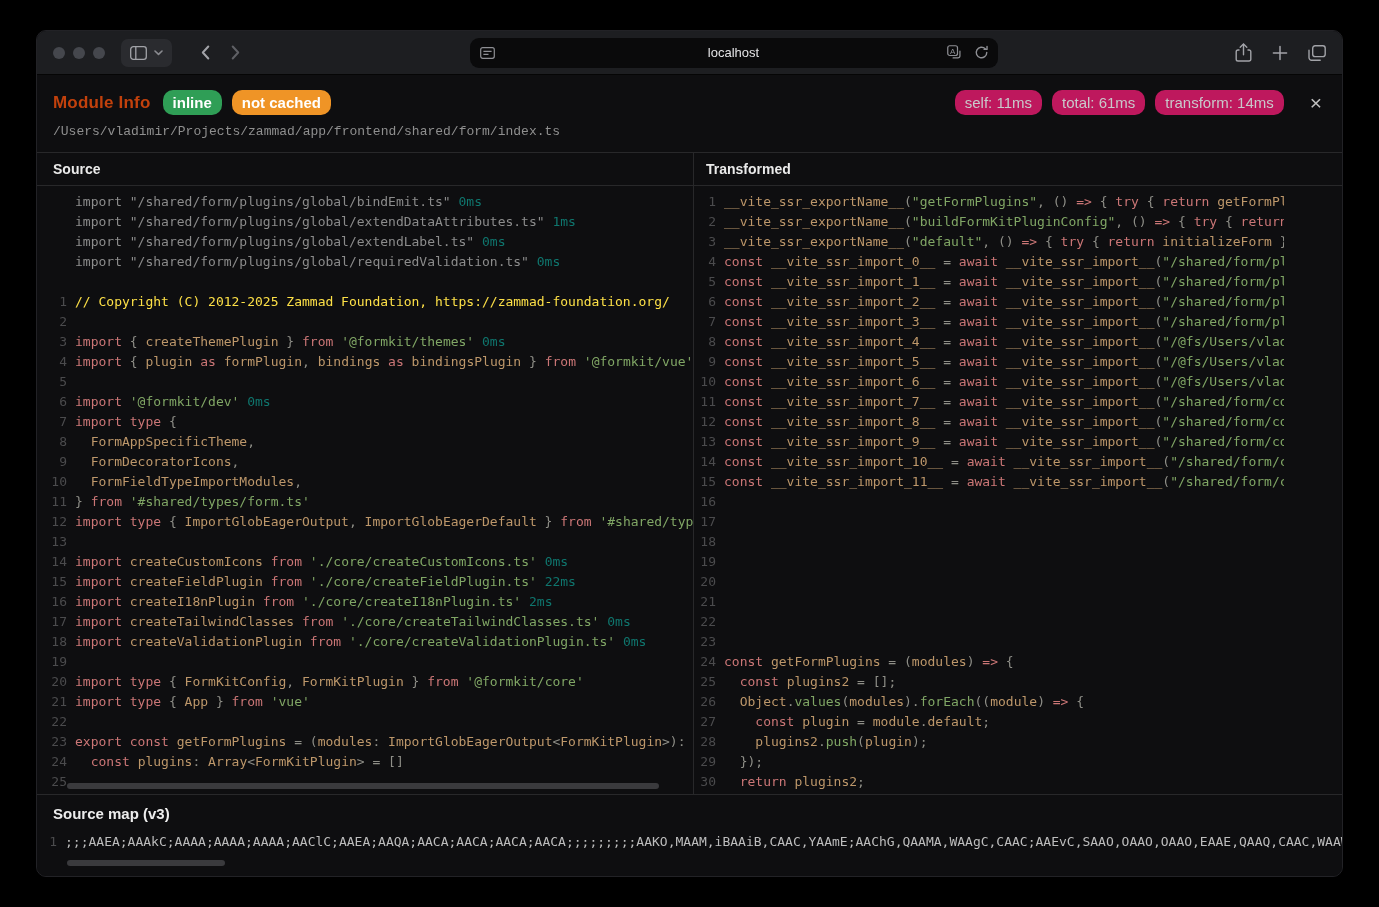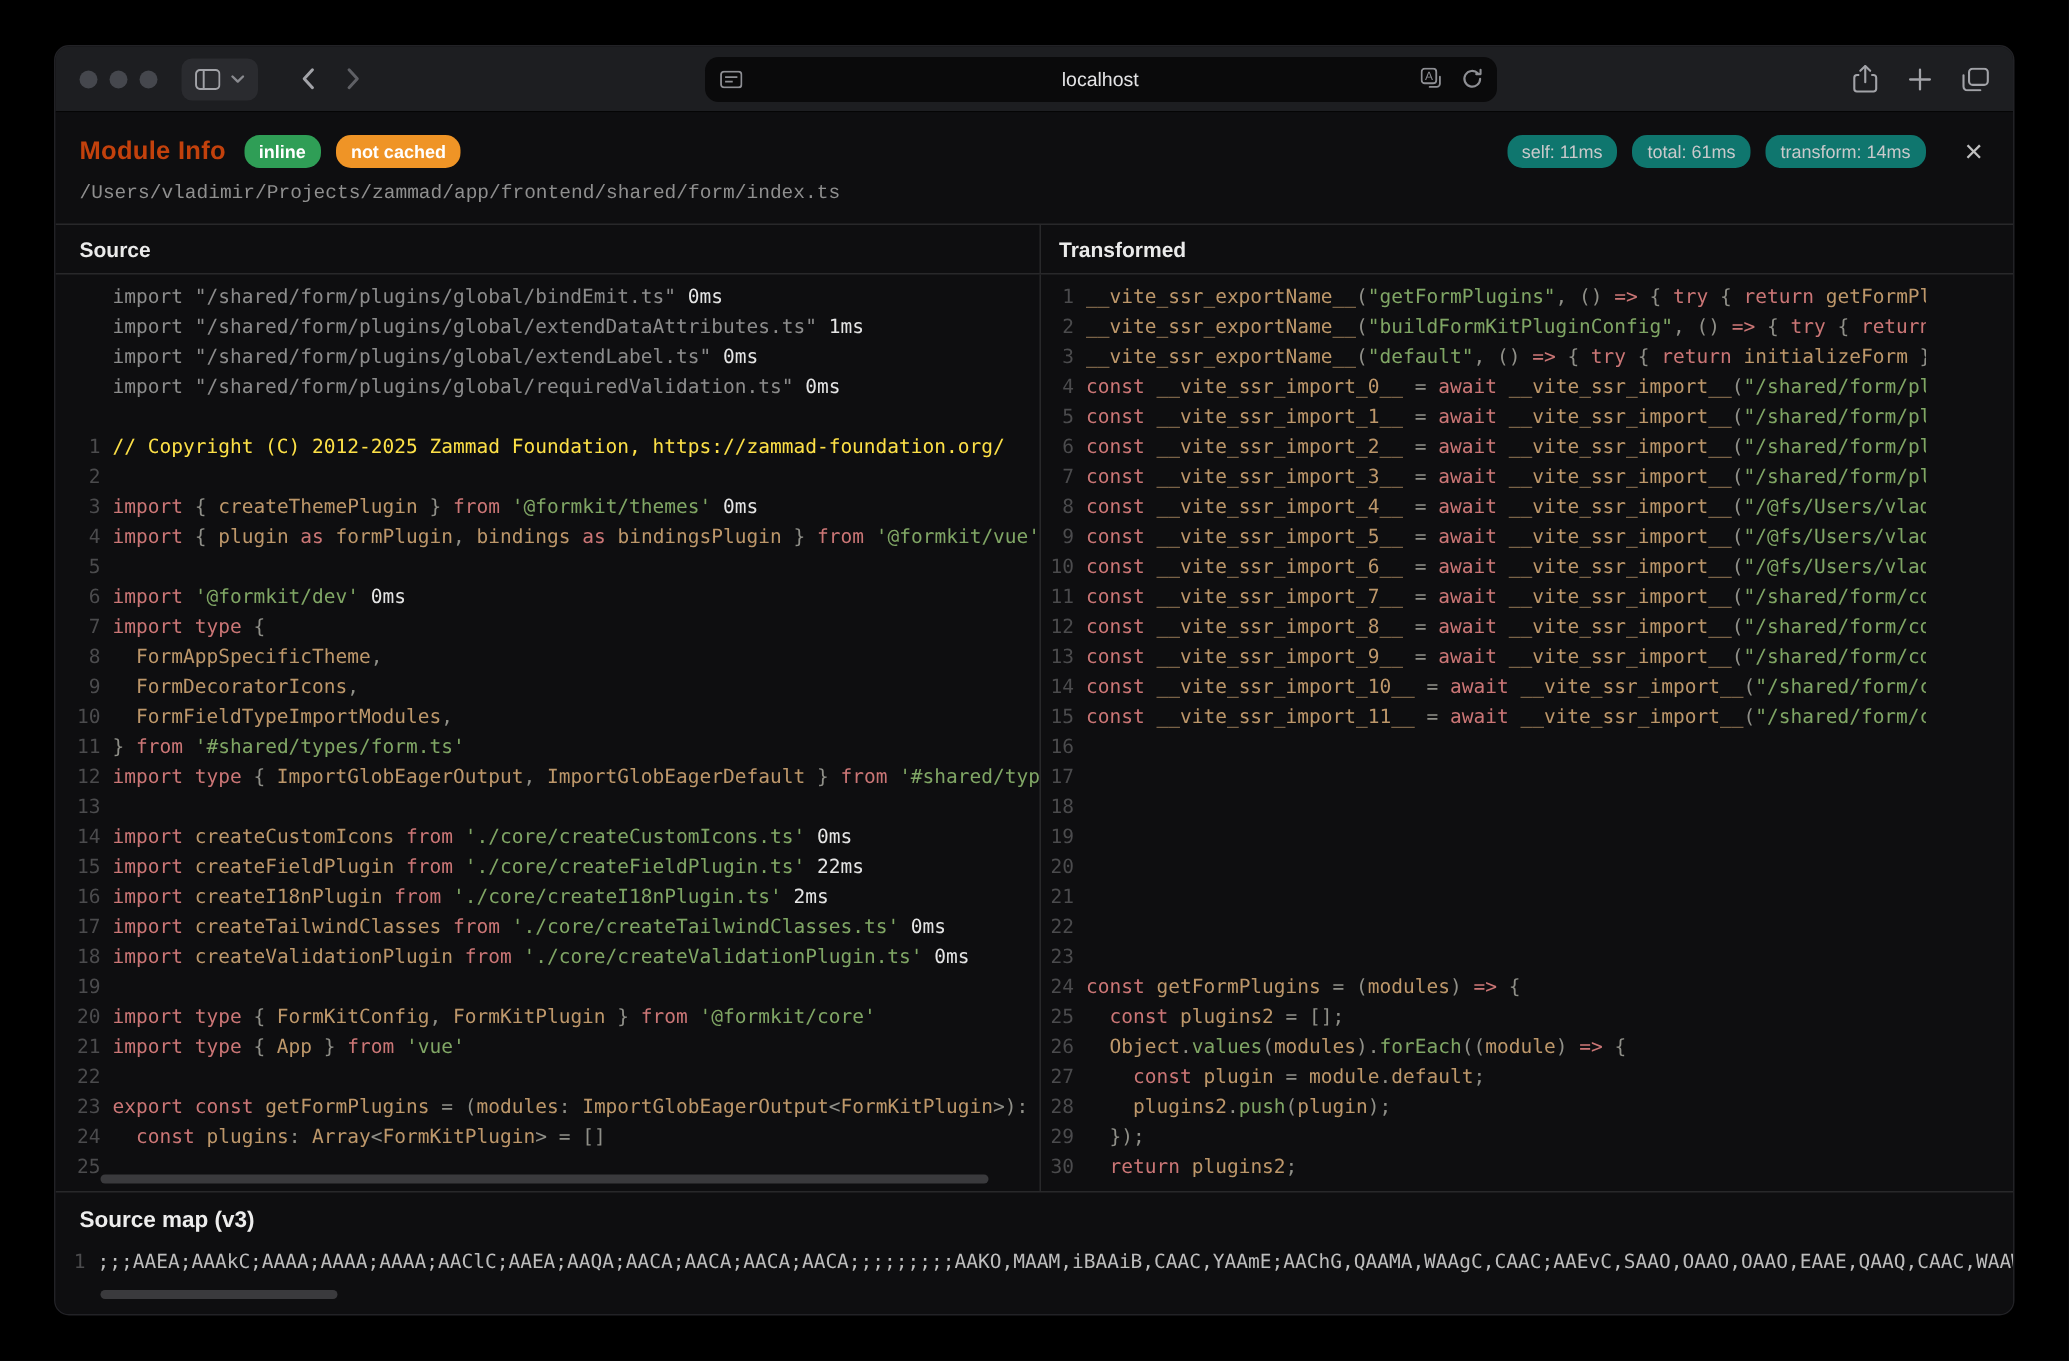"inline" .badge { font-size: 12px -> 15px }
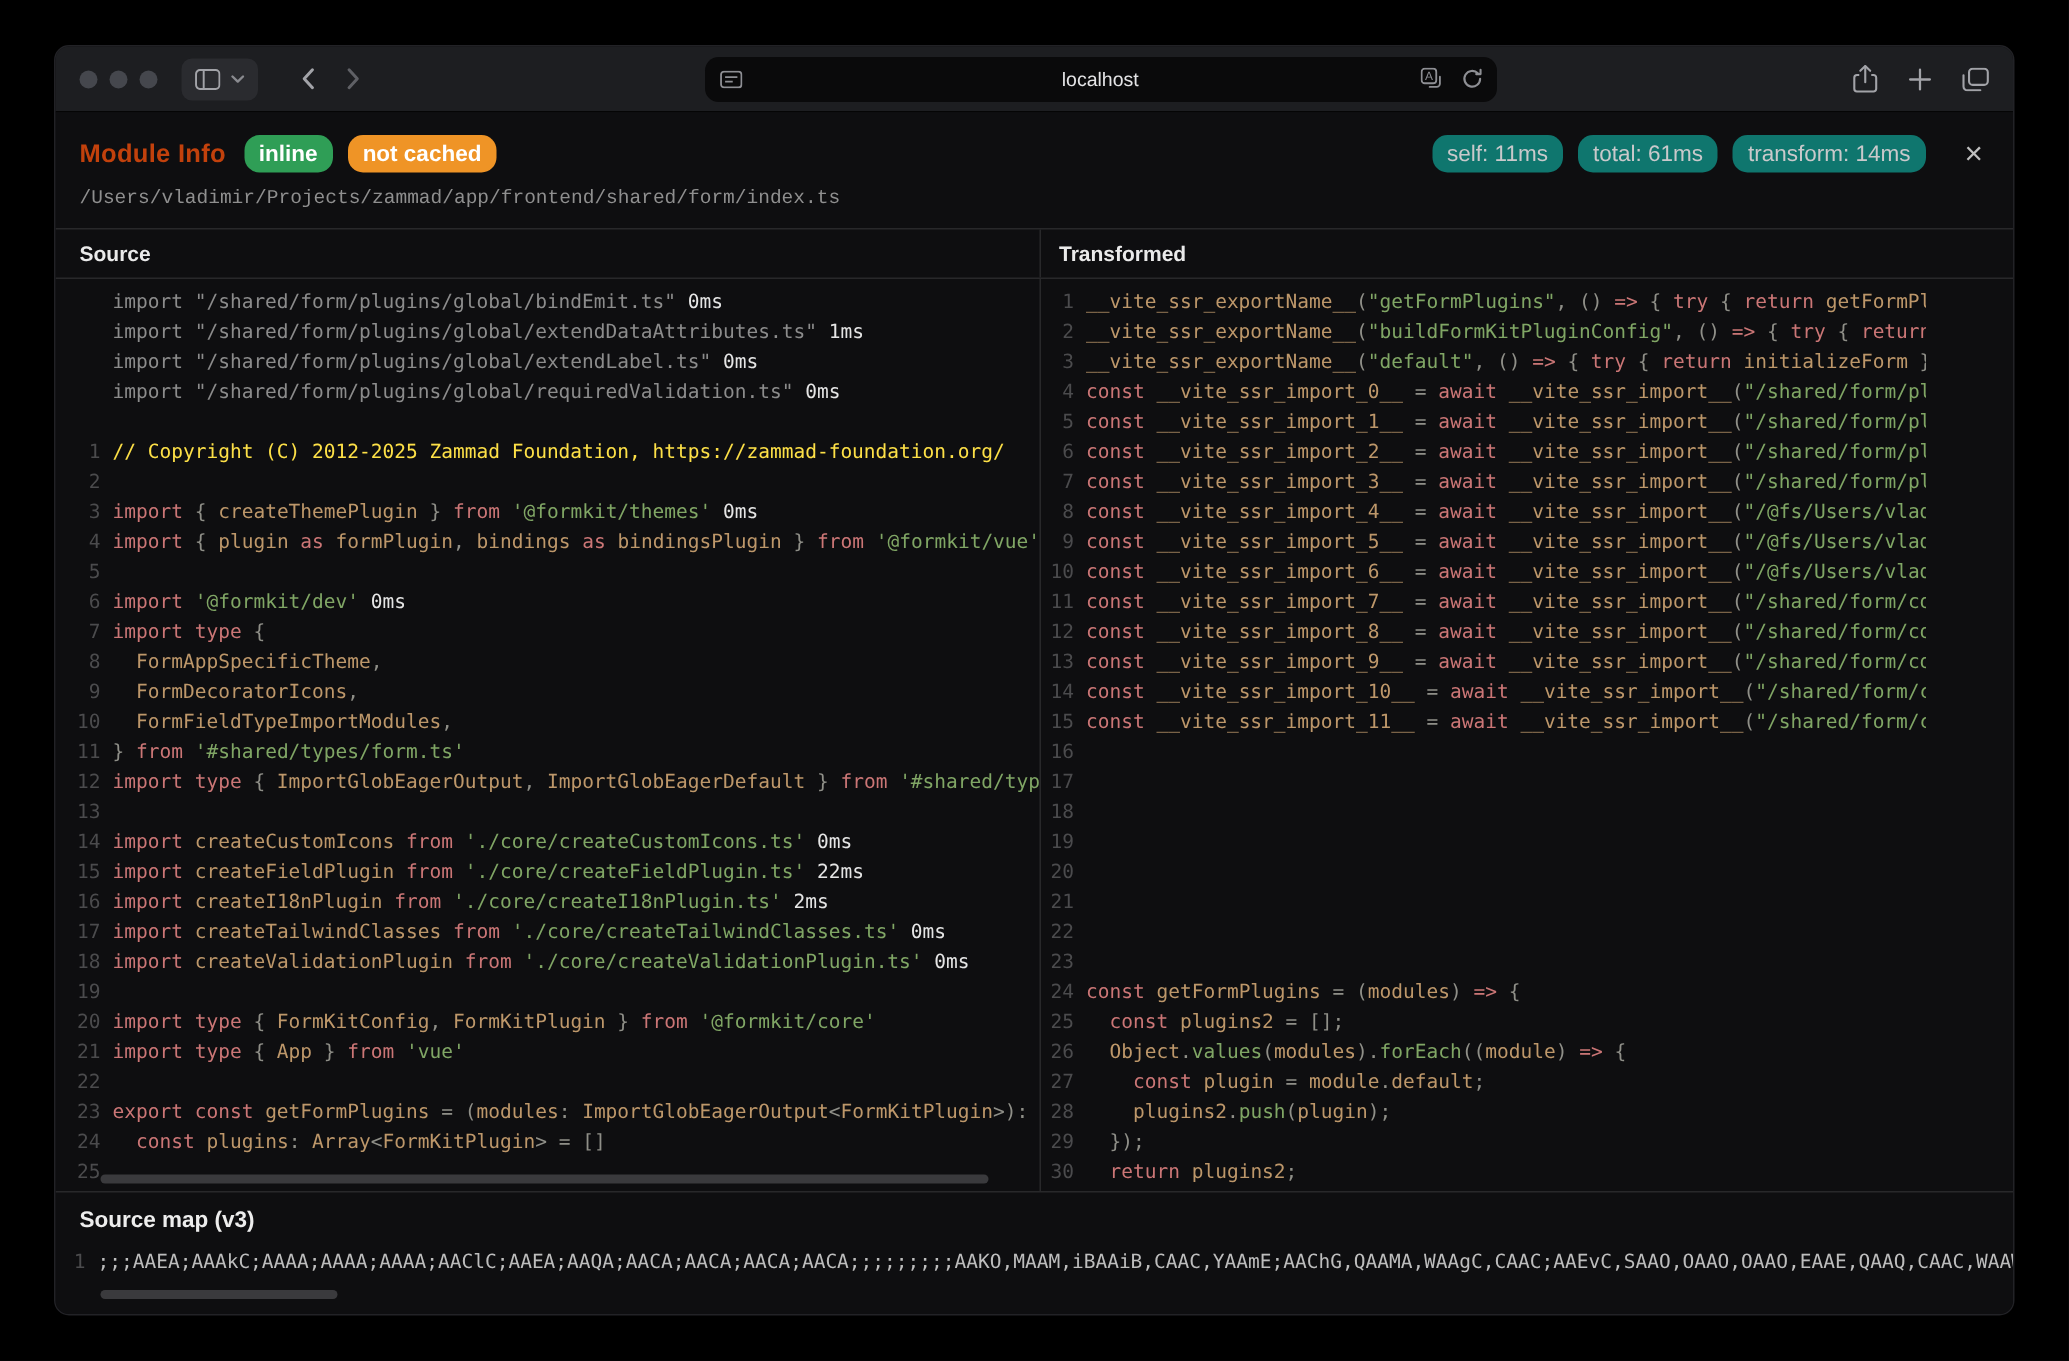"self: 11ms" .badge-timing { background: #0f766e -> #be185d }
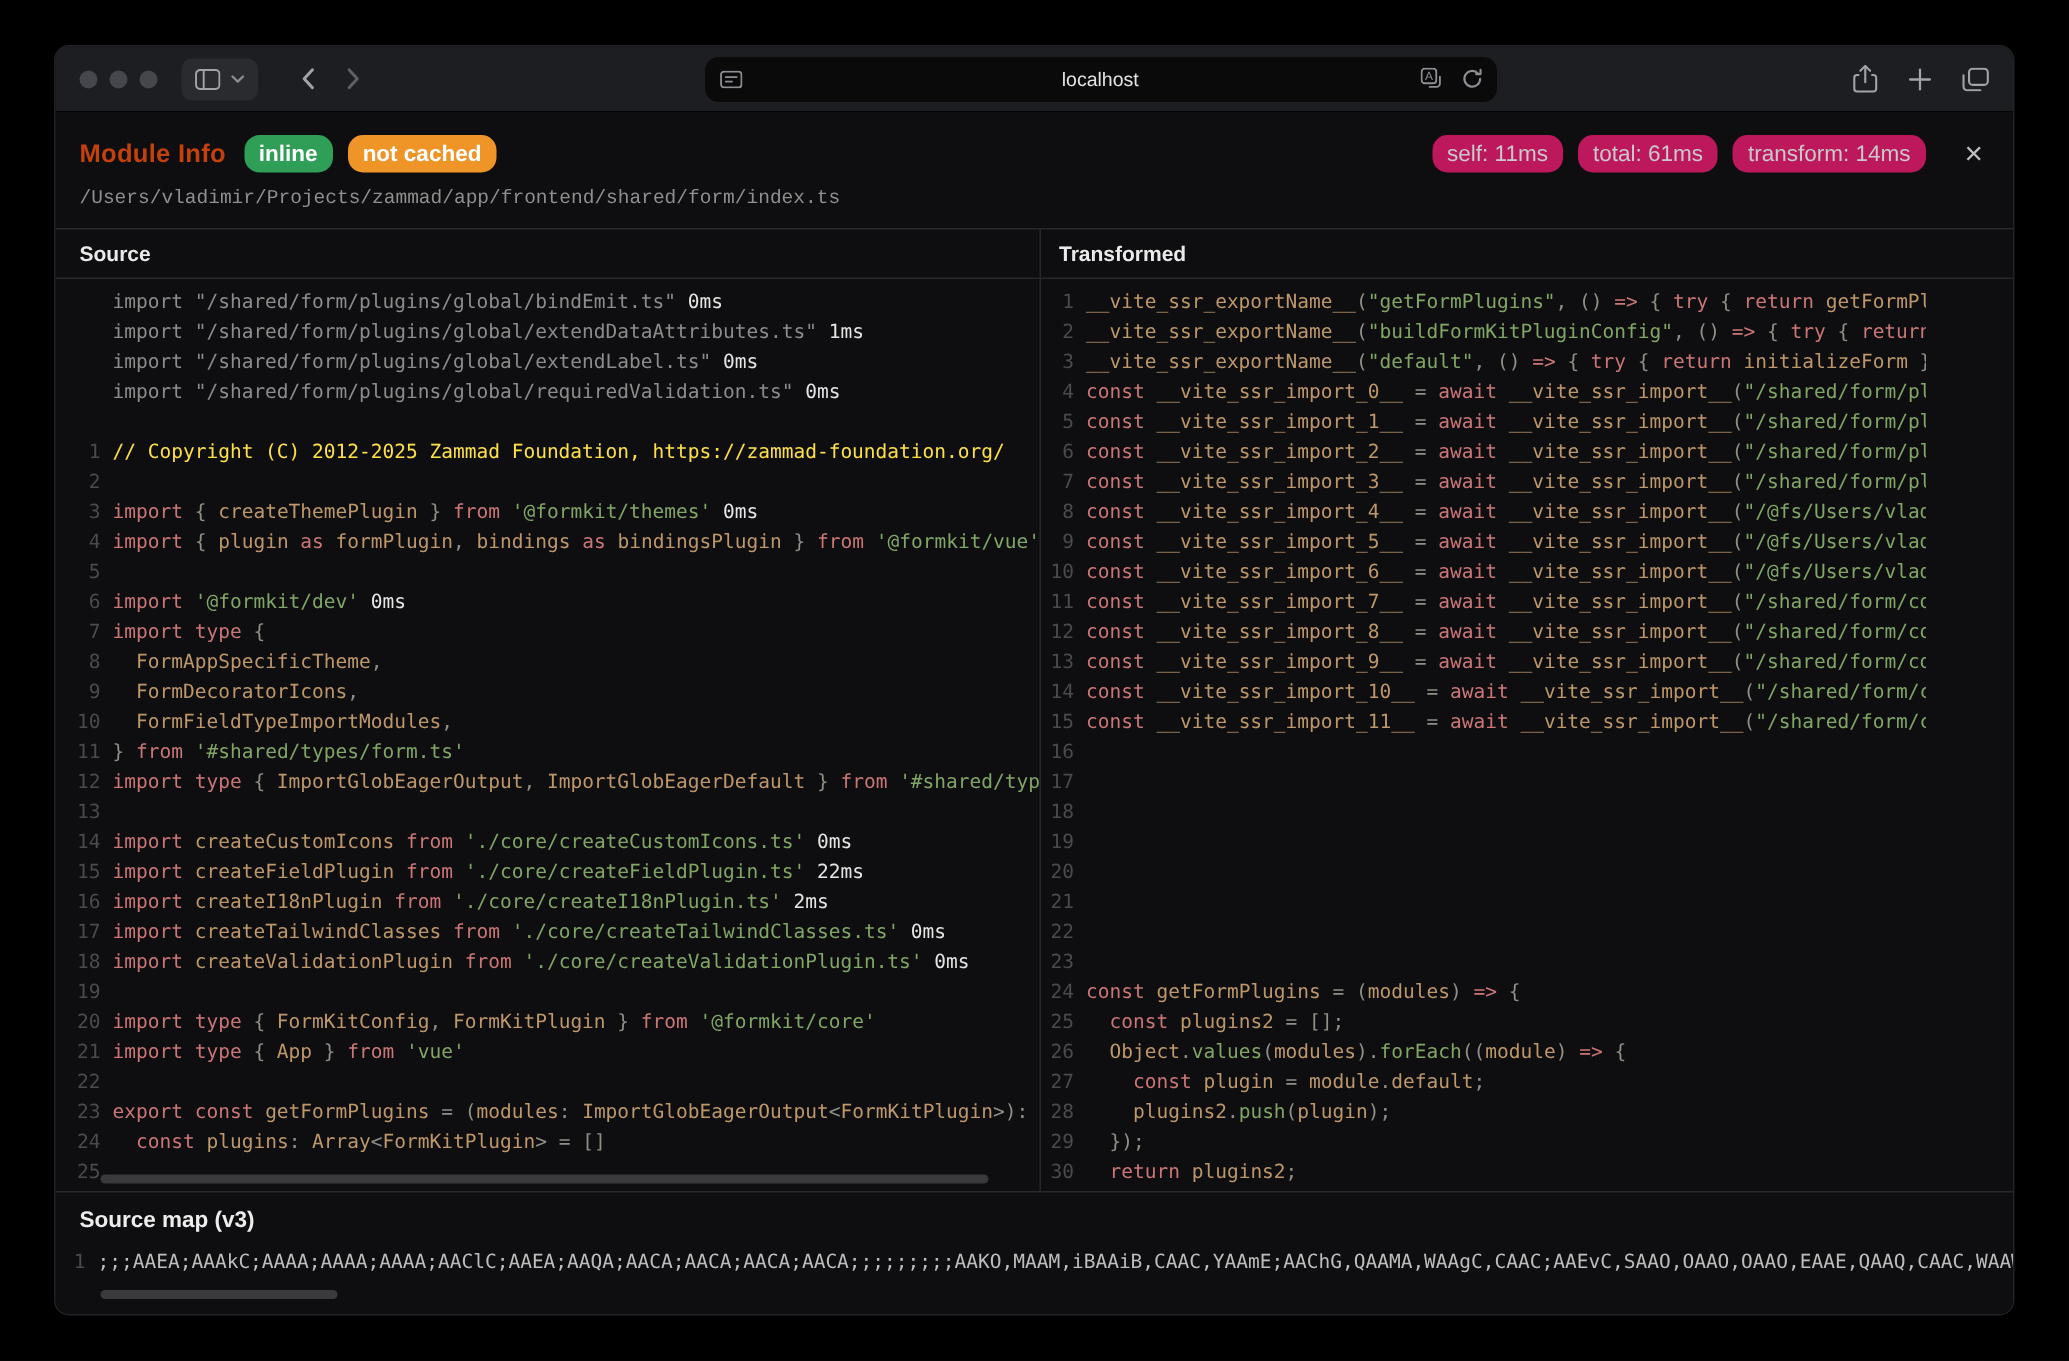"0ms" .tok-t { color: #e5e5e5 -> #0f766e }
